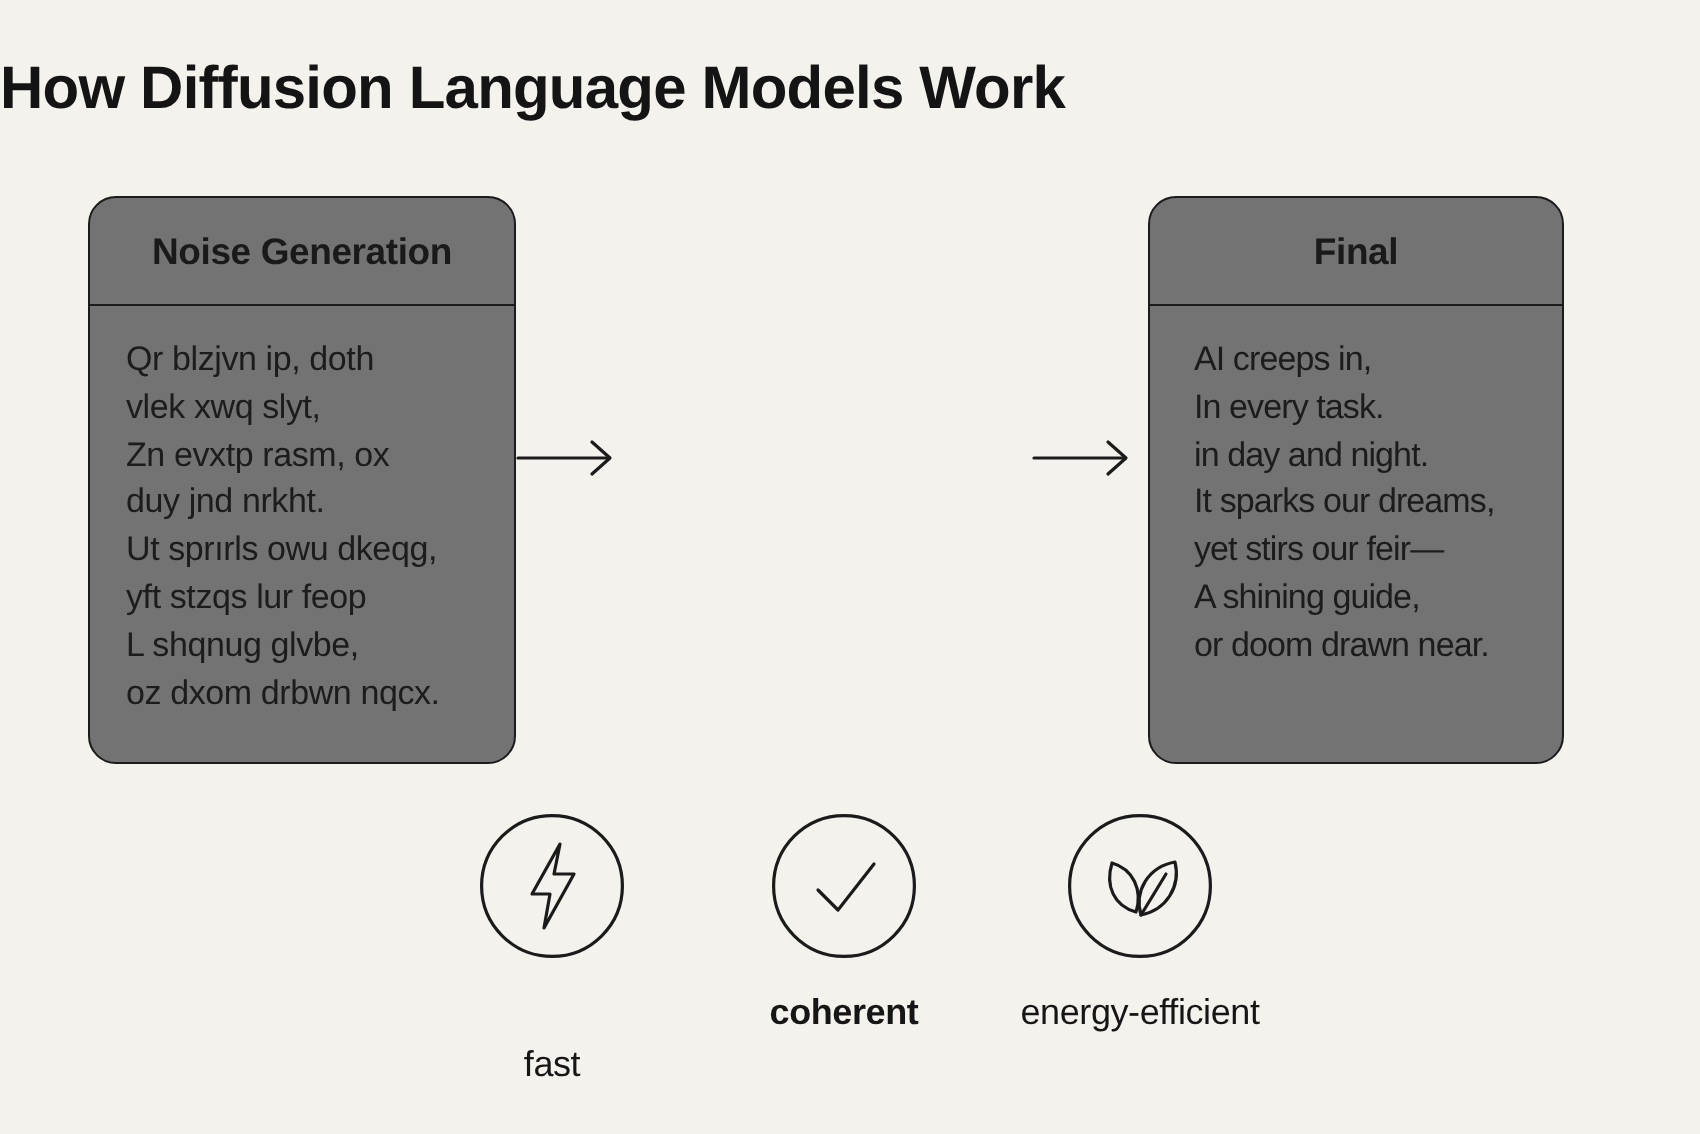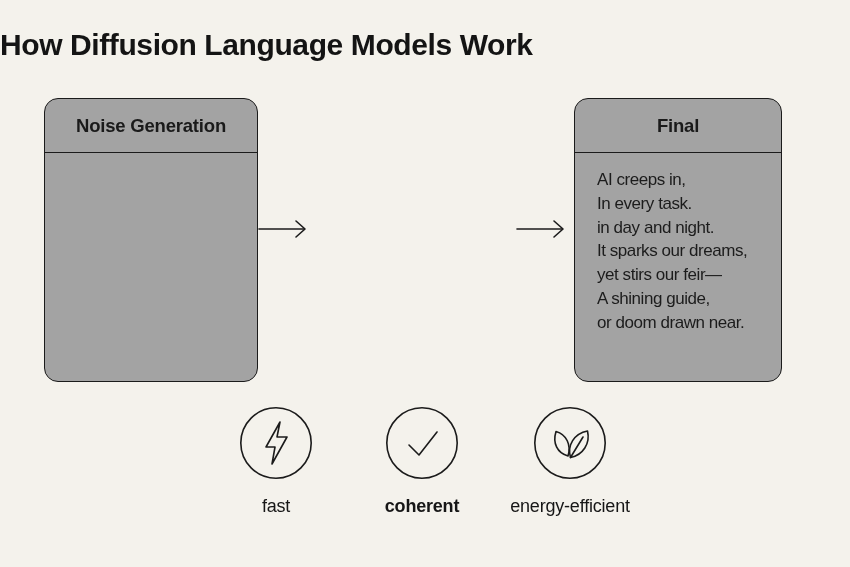"Noise Generation" .card { background: #a3a3a3 -> #737373 }
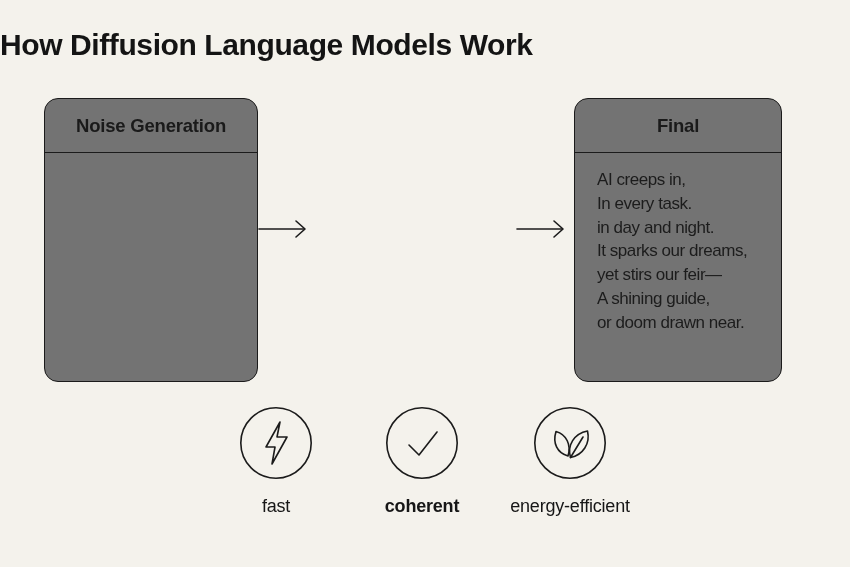"Qr blzjvn ip, doth" div.card-body { html: none -> <div> <div>Qr blzjvn ip, doth</div> <div>vlek xwq slyt,</div> <div>Zn evxtp rasm, ox</div> <div>duy jnd nrkht.</div> <div>Ut sprırls owu dkeqg,</div> <div>yft stzqs lur feop</div> <div>L shqnug glvbe,</div> <div>oz dxom drbwn nqcx.</div> </div> }
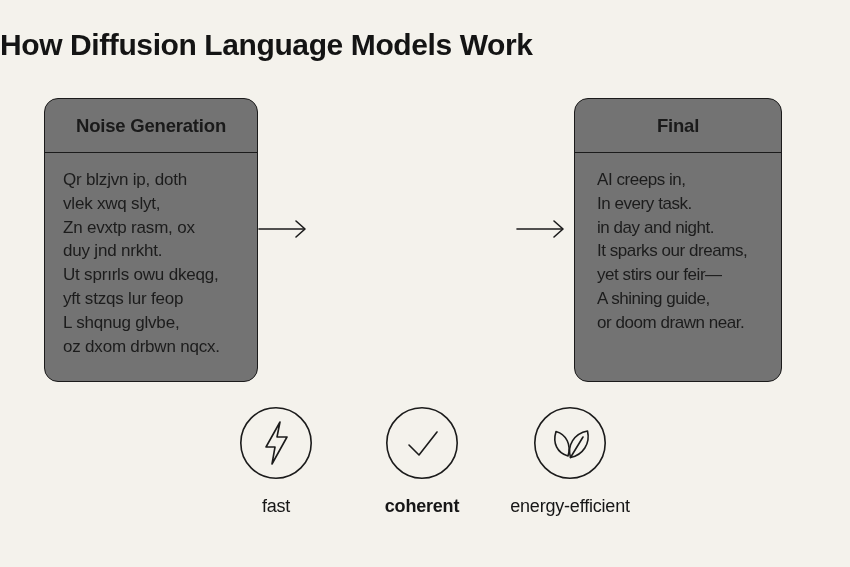"fast" .label-fast { margin-top: none -> 26px }
